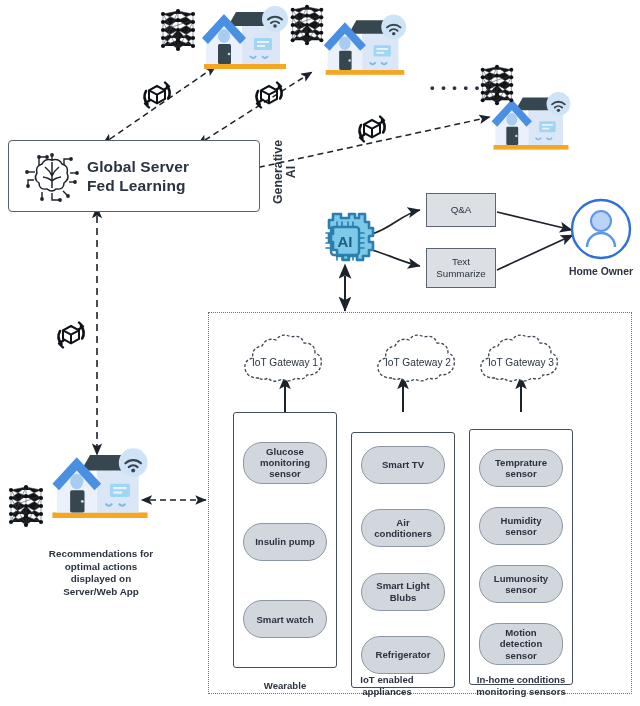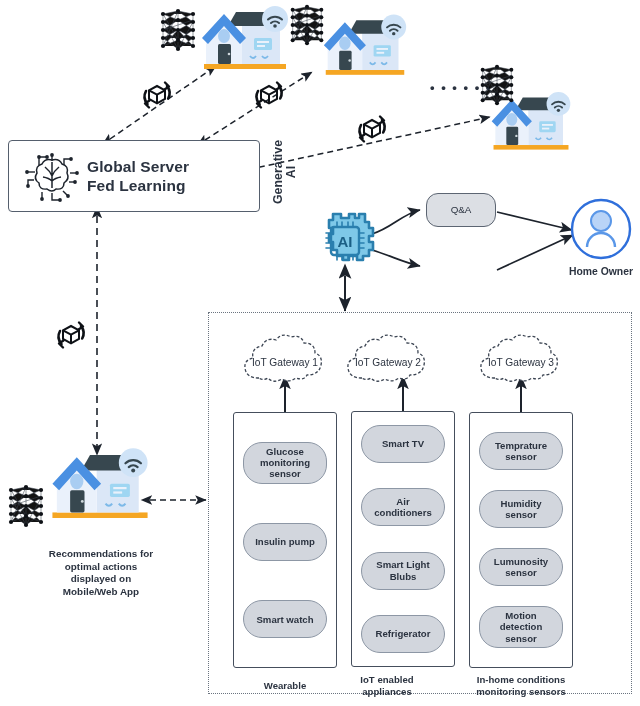"Q&A" .genbox { border-radius: 12px -> 0 }
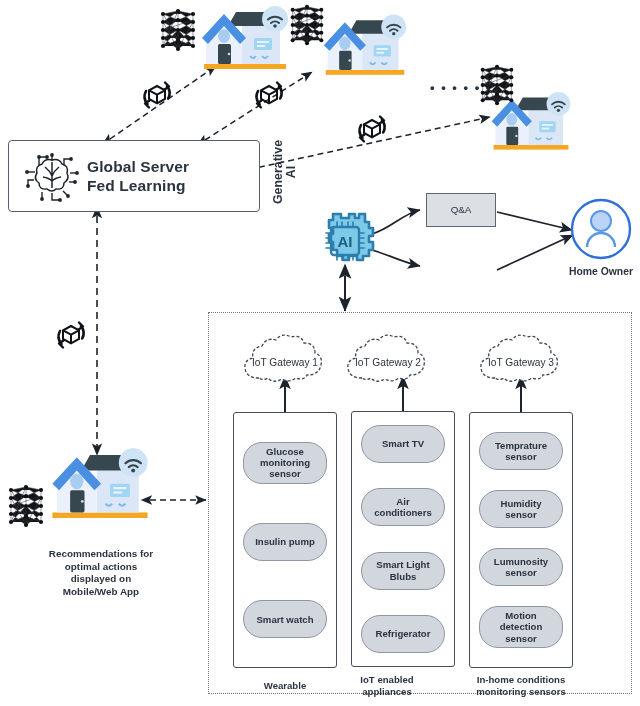"Text" div.genbox { html: none -> <div> <span>Text Summarize</span> </div> }
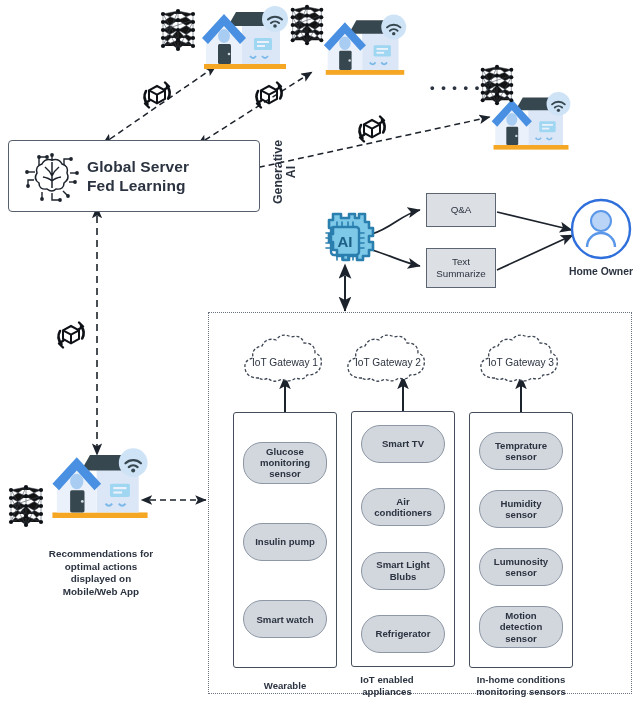"IoT Gateway 2" div.cloud-wrap { left: 340px -> 370px }
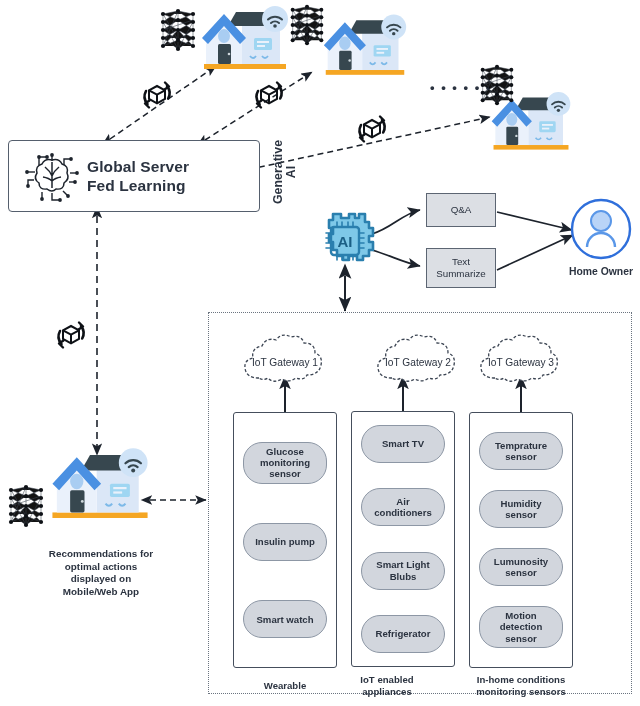"Smart TV" div.device-col { top: 411px -> 432px }
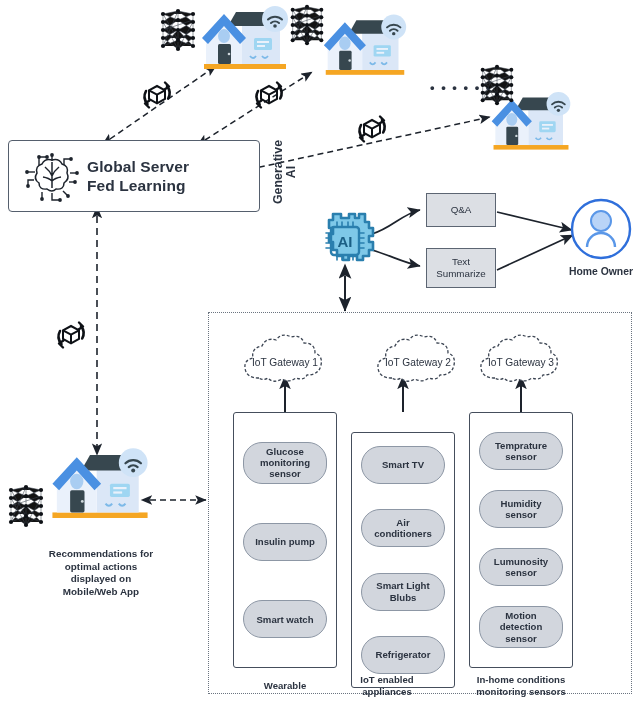"Temprature" div.device-col { top: 412px -> 429px }
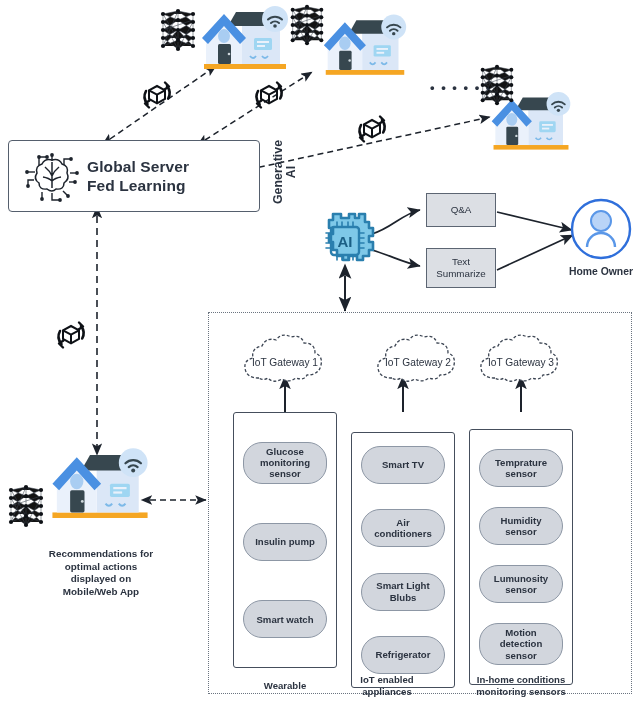"Recommendations for" div.rec-caption { text: Mobile/Web -> Server/Web }
